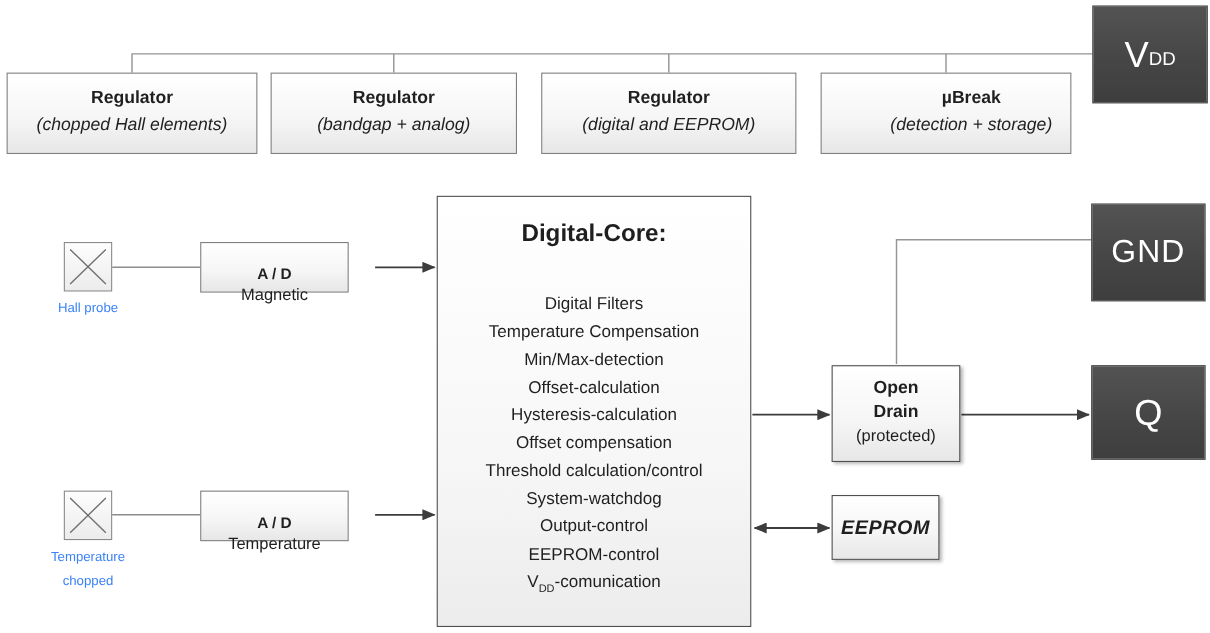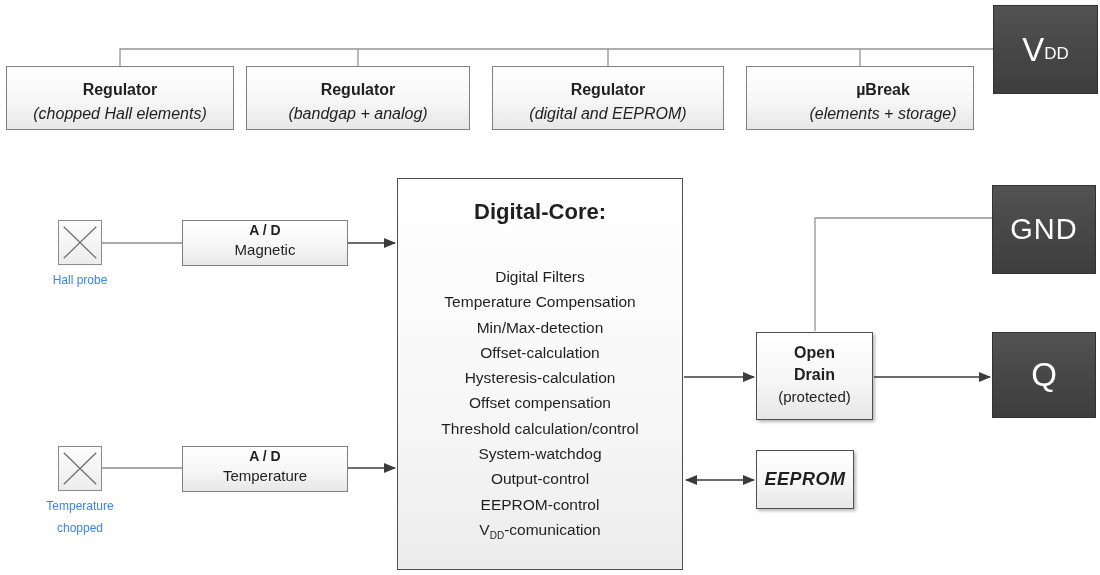"Regulator" .reg-box { height: 64px -> 74px }
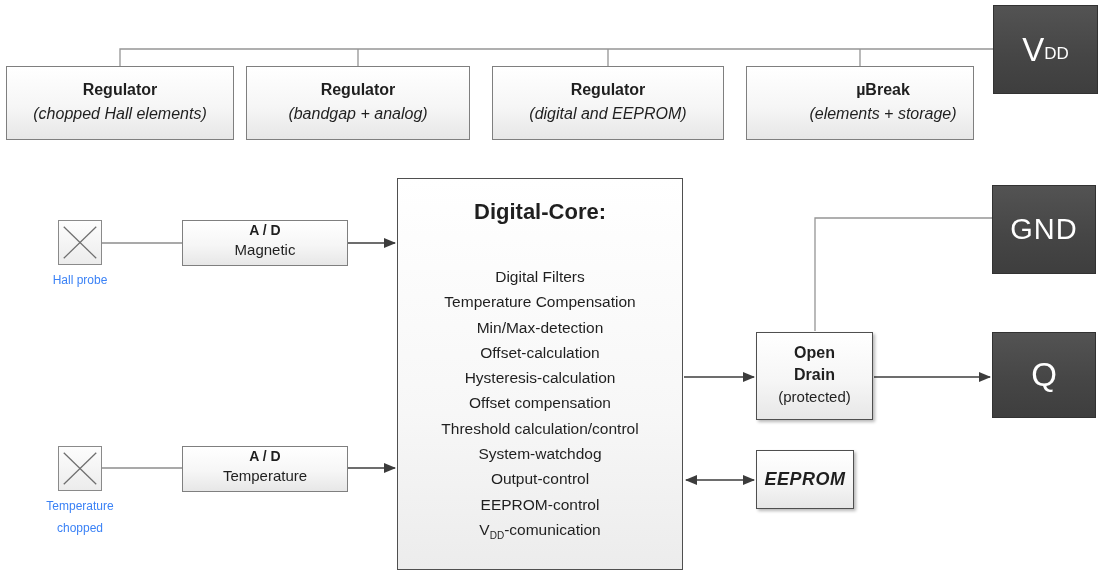"(elements + storage)" div.reg-sub { text: elements -> detection }
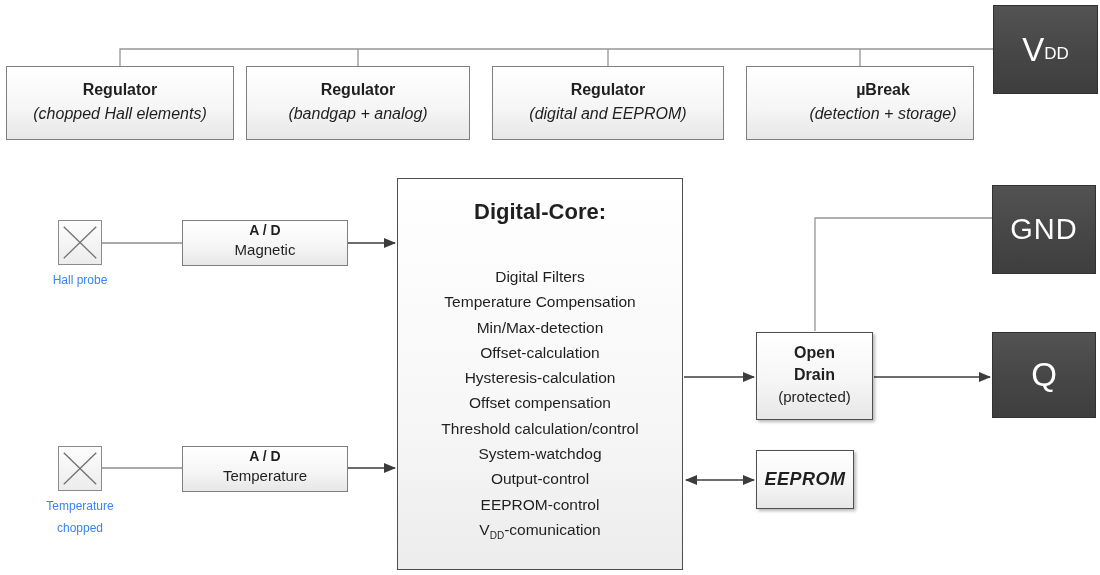"A / D" .adc-box { padding-top: 0 -> 19px; width: 166px -> 135px }
